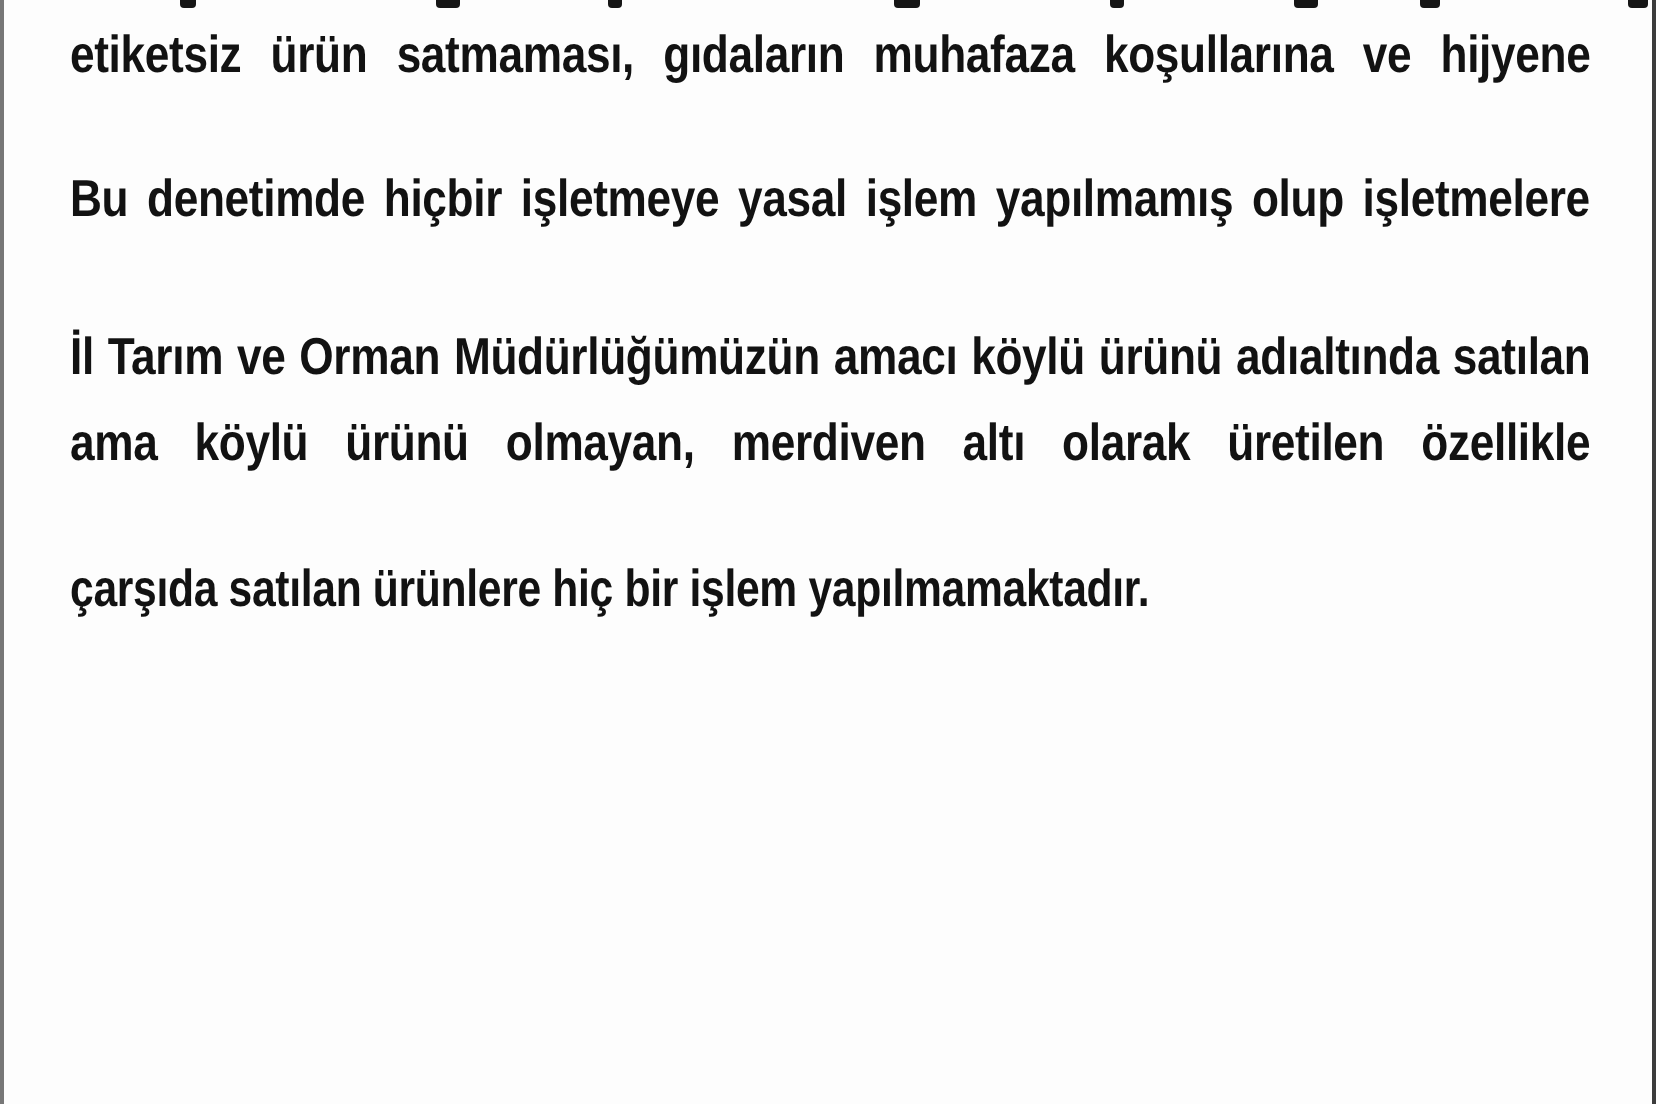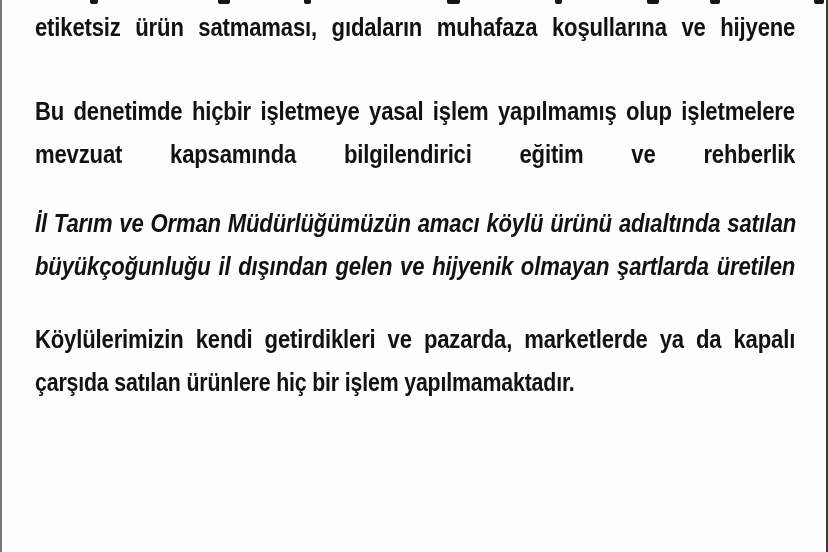"Bu denetimde hiçbir işletmeye yasal" .para-2 { margin-top: 41px -> 29px }
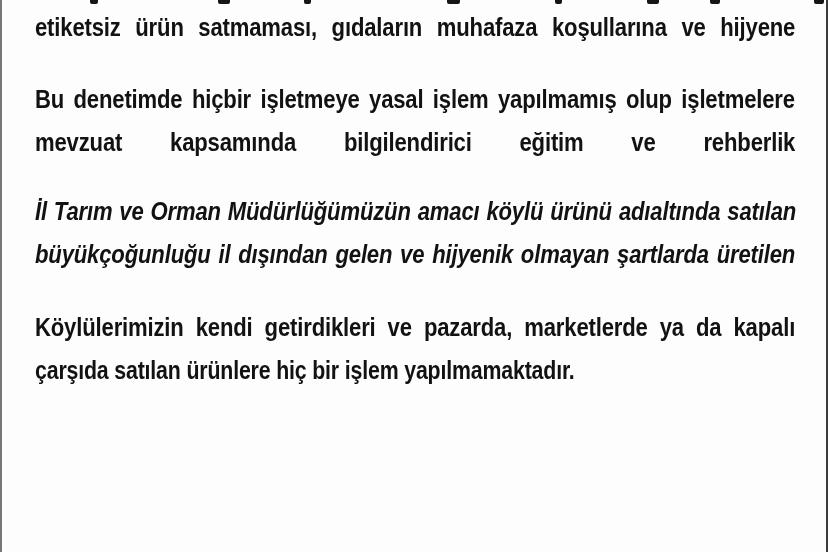"mevzuat kapsamında bilgilendirici eğitim" div.line { html: <div><span>mevzuat kapsamında bilgilendirici eğitim ve rehberlik</span></div> -> none }
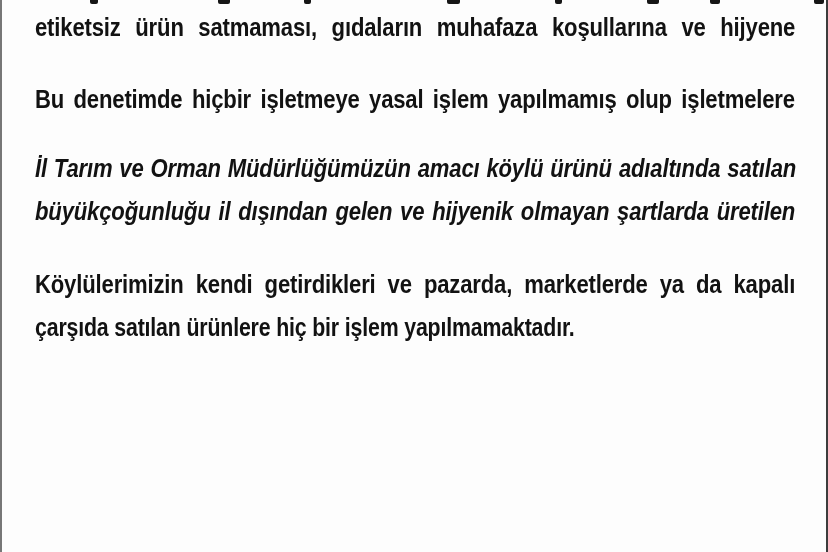"İl Tarım ve Orman Müdürlüğümüzün" .para-3 { font-style: italic -> none; margin-top: 26px -> 36px }
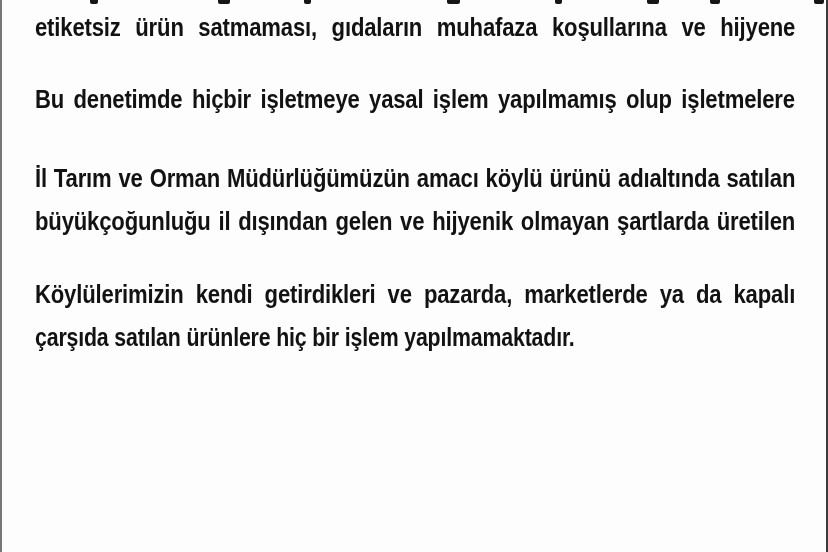"ama köylü ürünü olmayan, merdiven" div.line { html: none -> <div><span>ama köylü ürünü olmayan, merdiven altı olarak üretilen özellikle</span></div> }
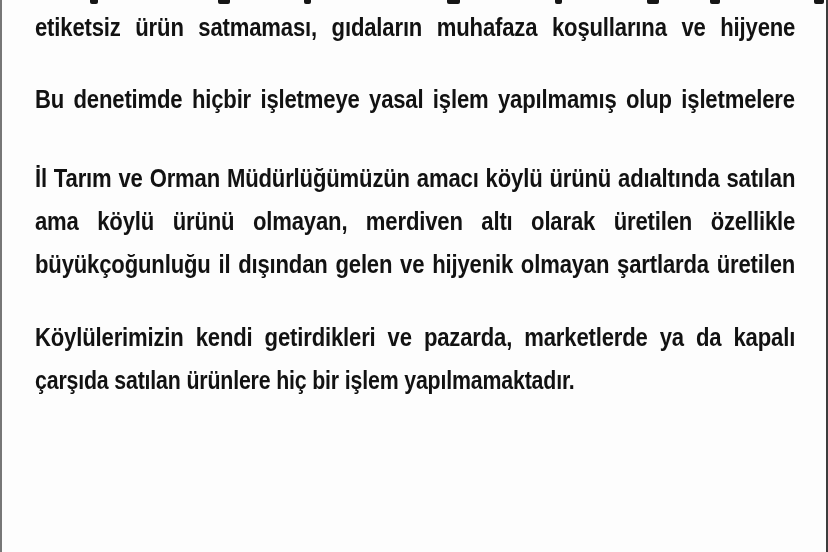"büyükçoğunluğu il dışından gelen ve" div.line { html: <div><span>büyükçoğunluğu il dışından gelen ve hijyenik olmayan şartlarda üretilen</span></div> -> none }
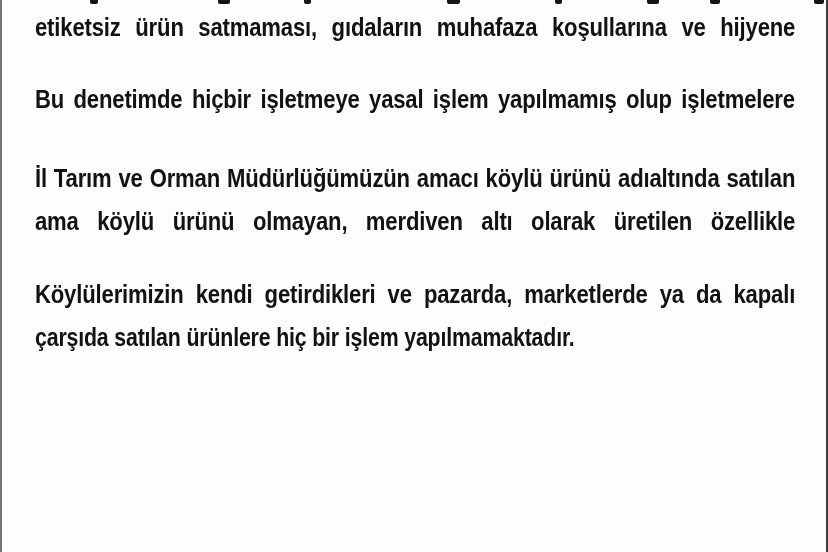"Köylülerimizin kendi getirdikleri ve" div.line { html: <div><span>Köylülerimizin kendi getirdikleri ve pazarda, marketlerde ya da kapalı</span></div> -> none }
